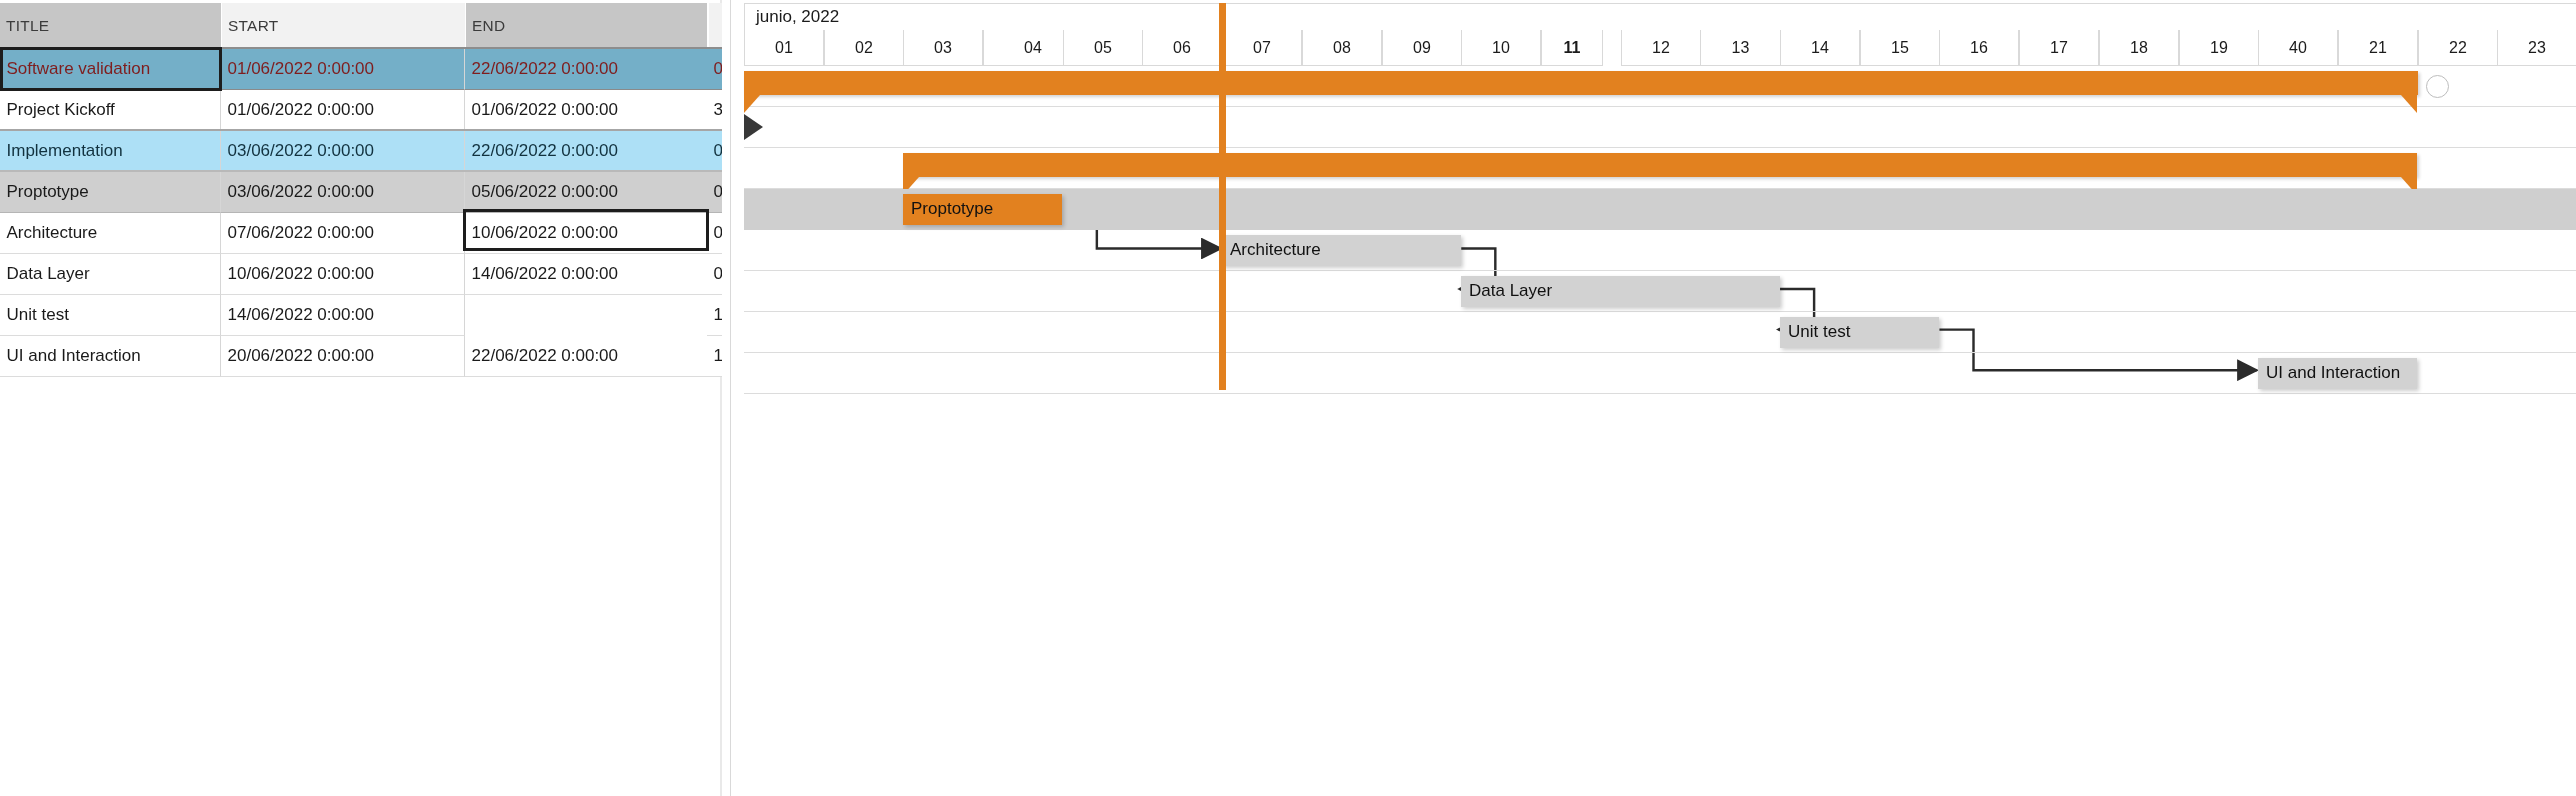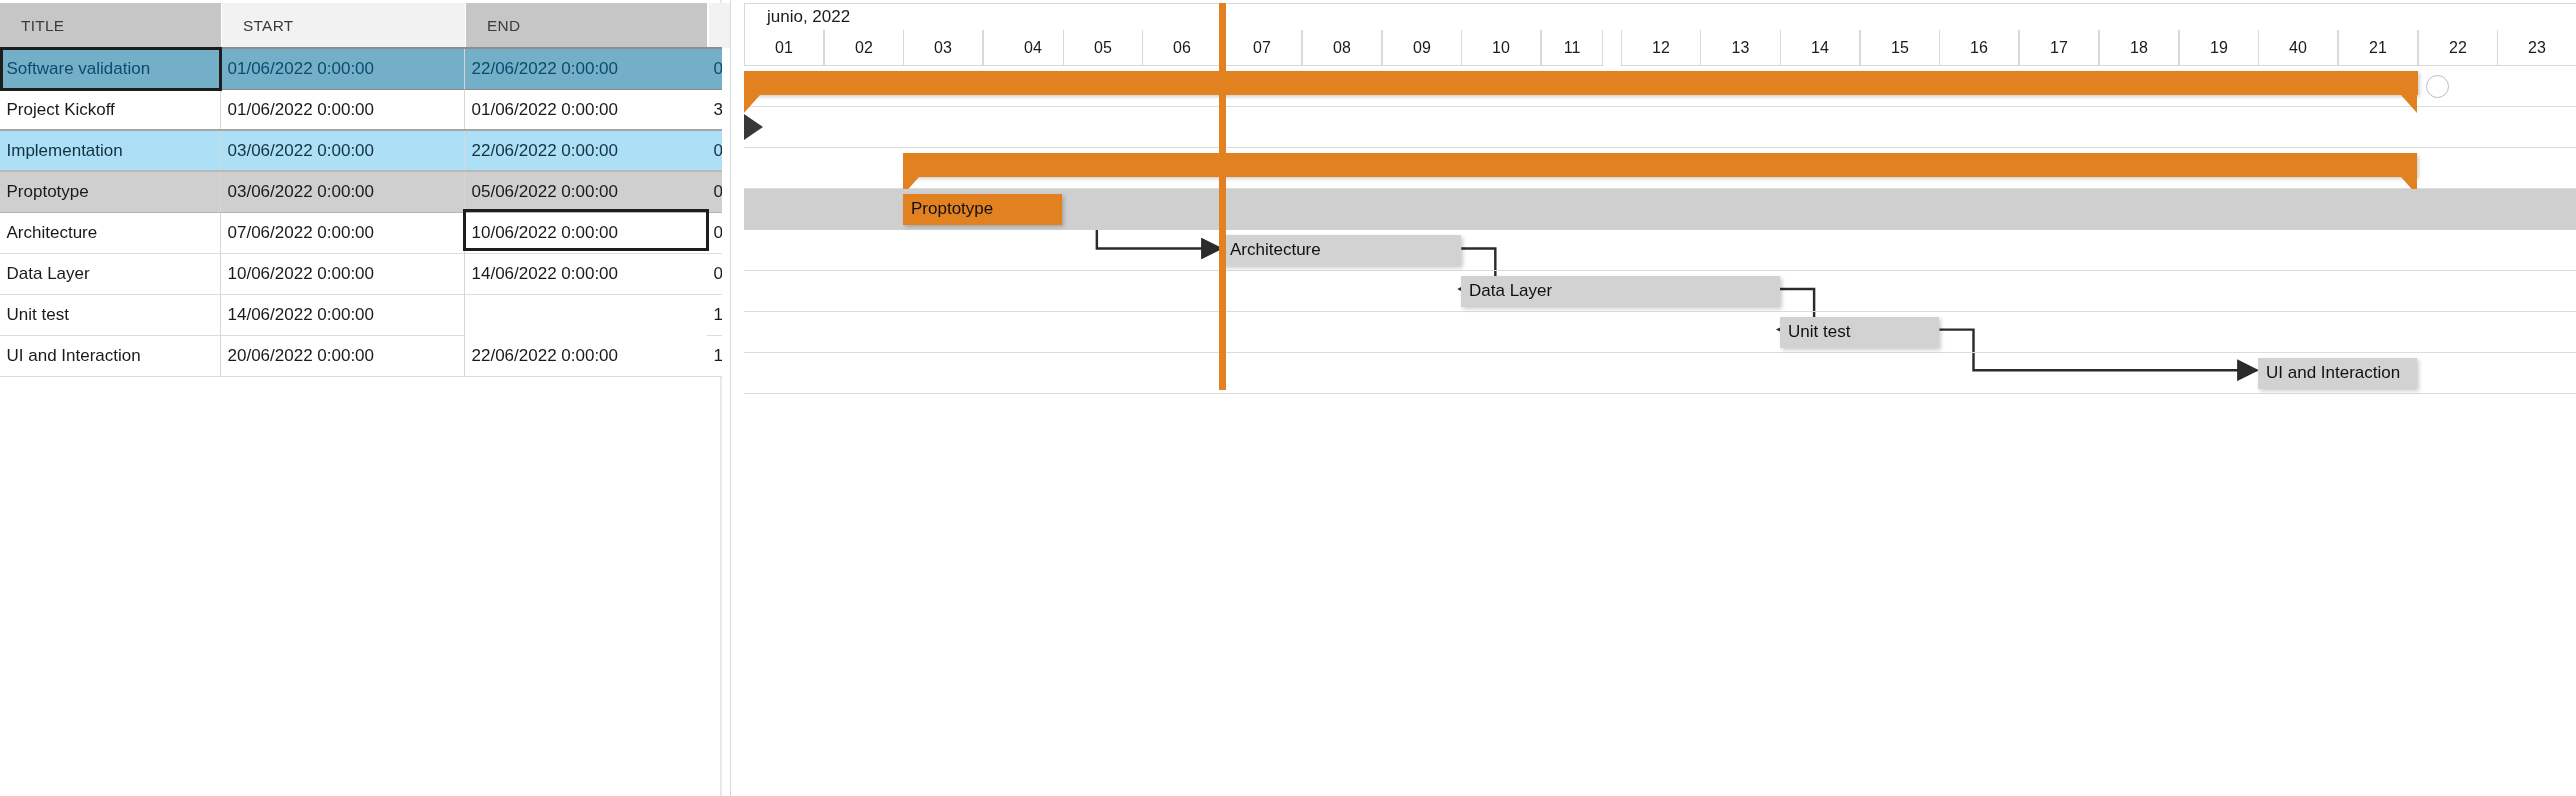"TITLE" .gh-cell { padding-left: 21px -> 6px }
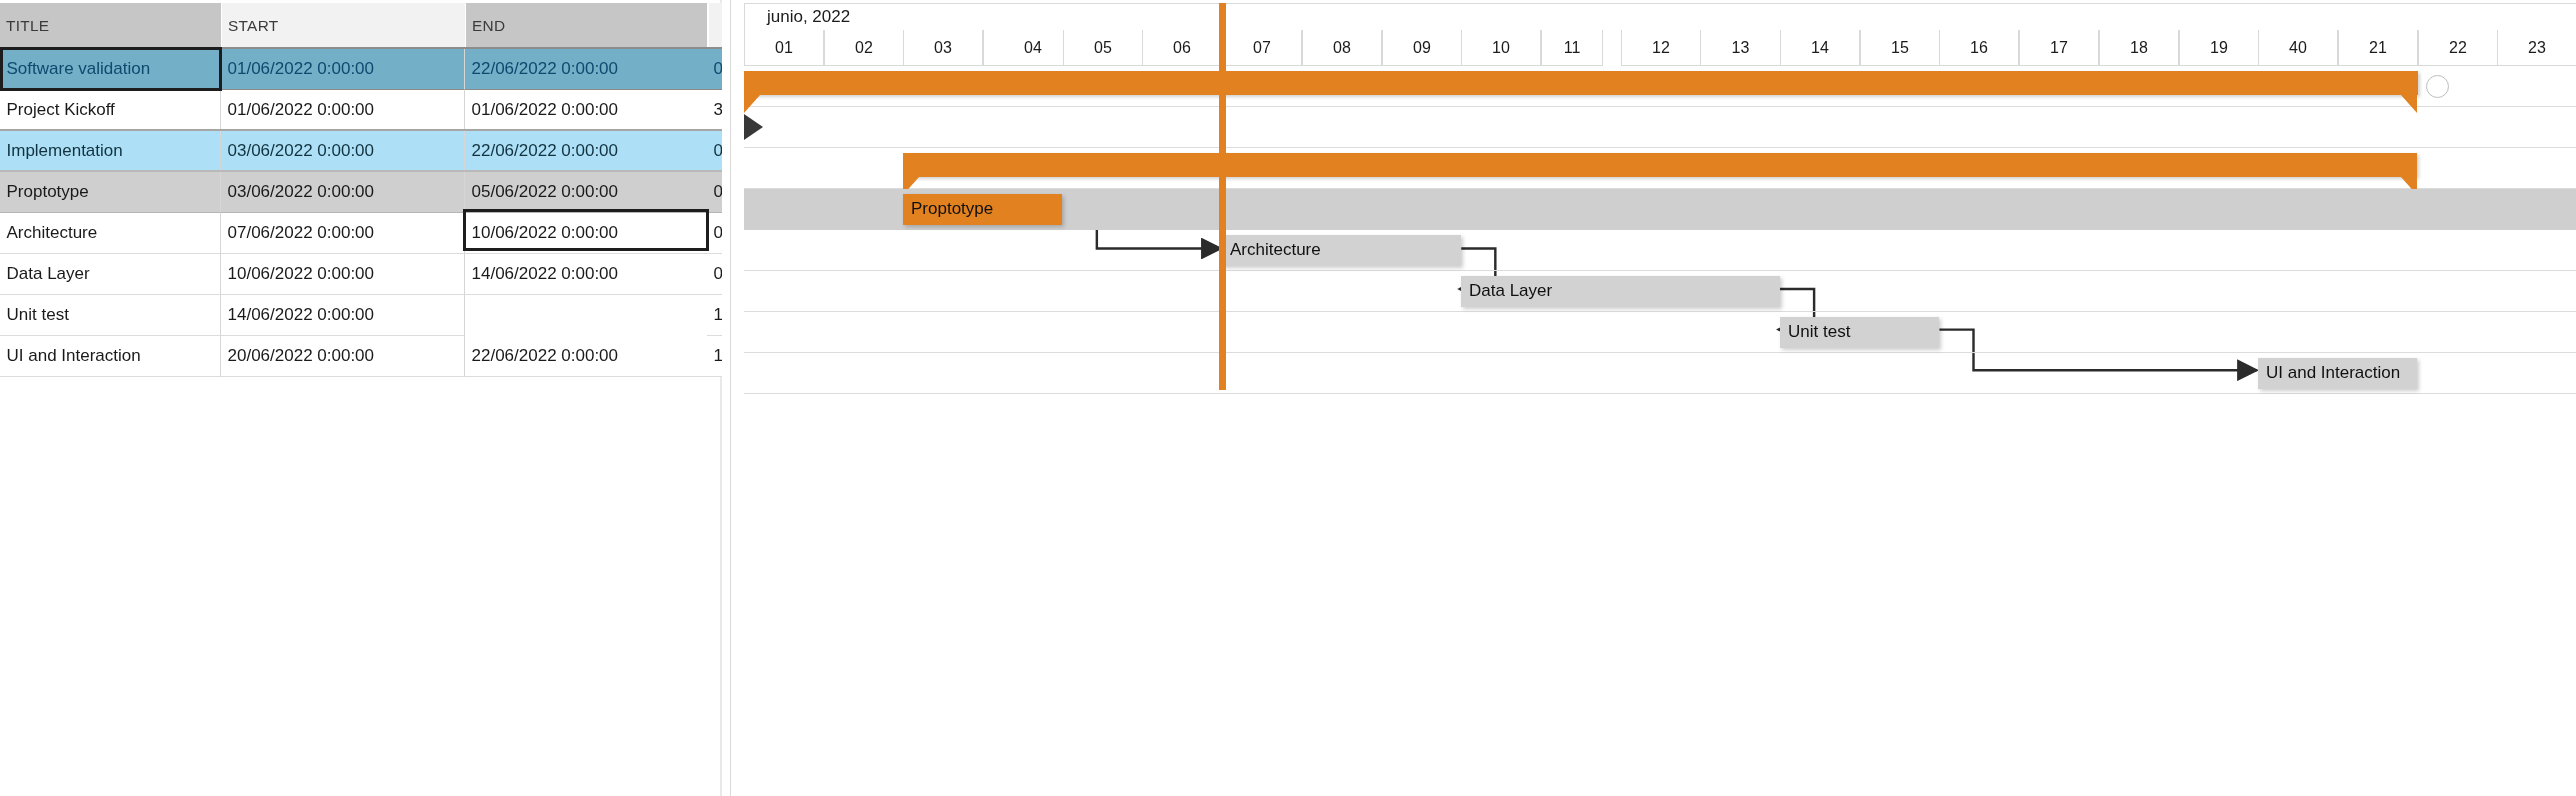"junio, 2022" .tl-month { padding-left: 22px -> 11px }
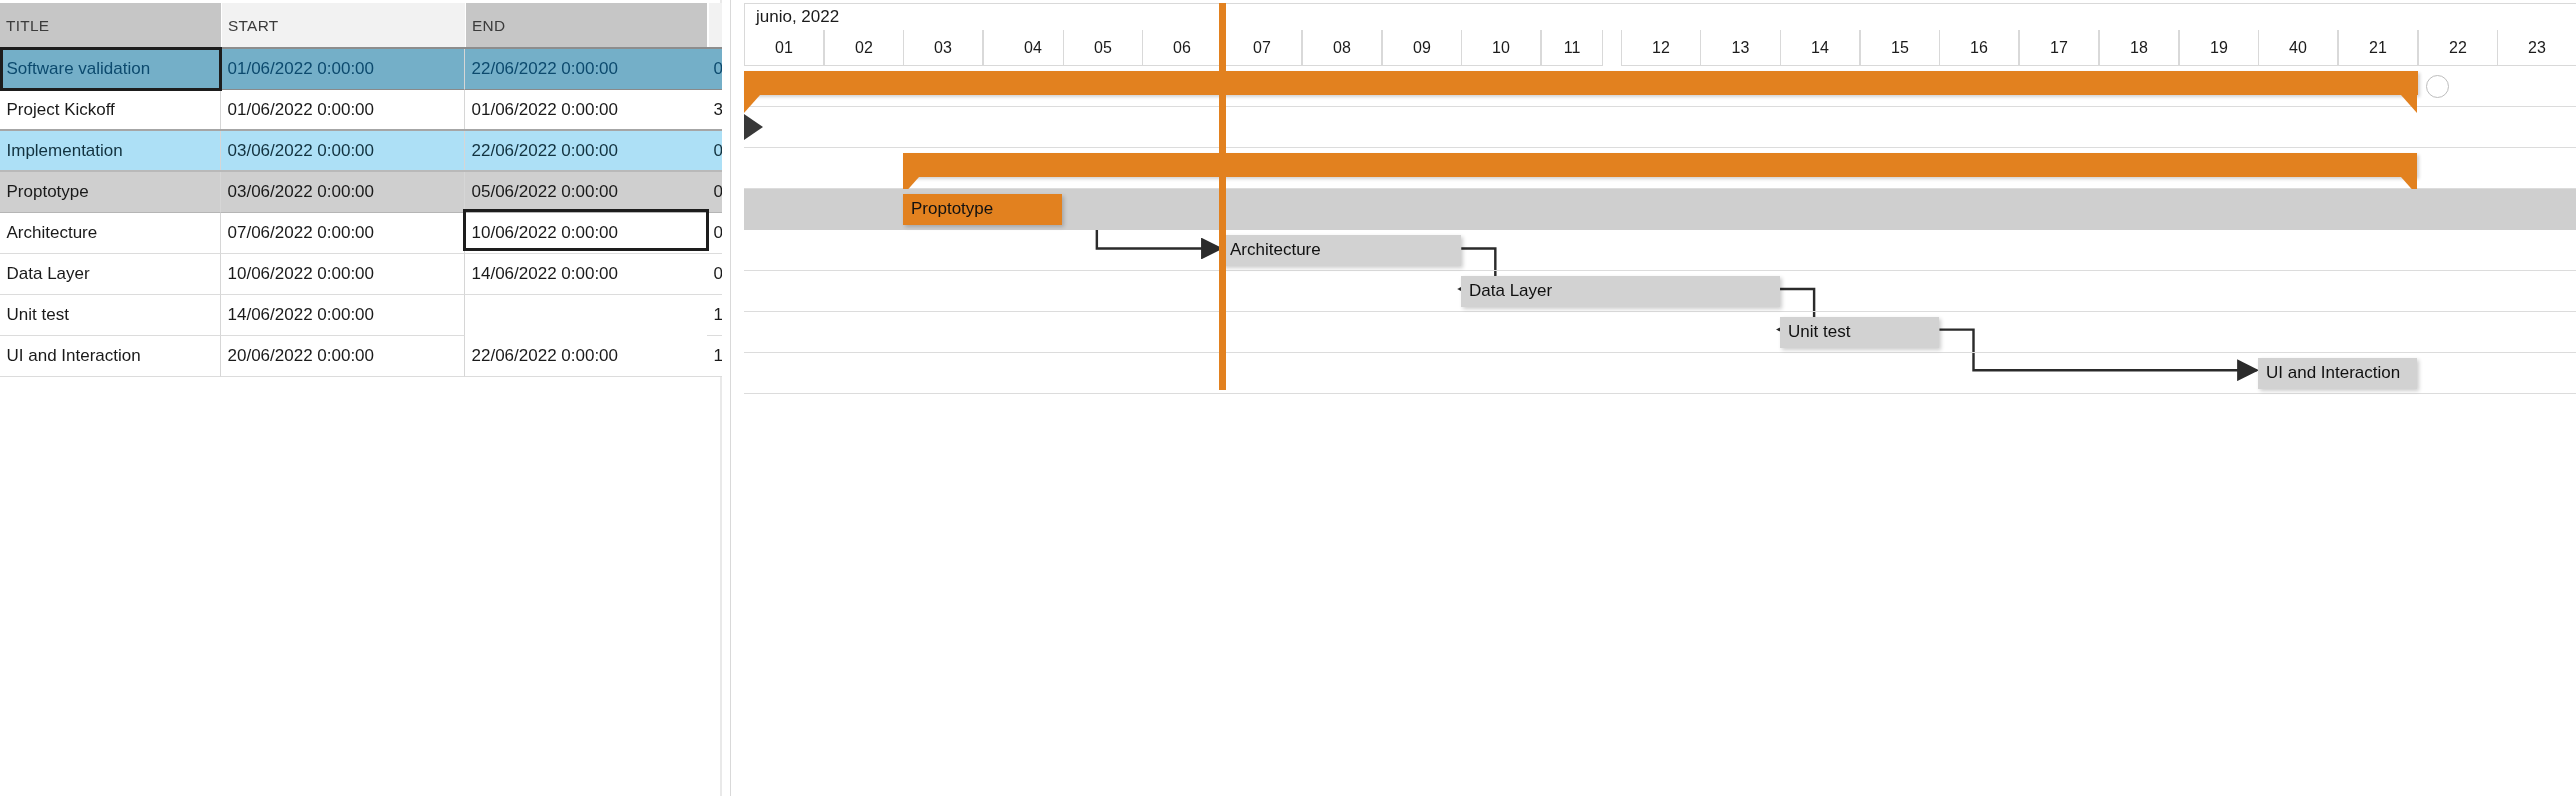"11" div.tl-day { font-weight: none -> bold }
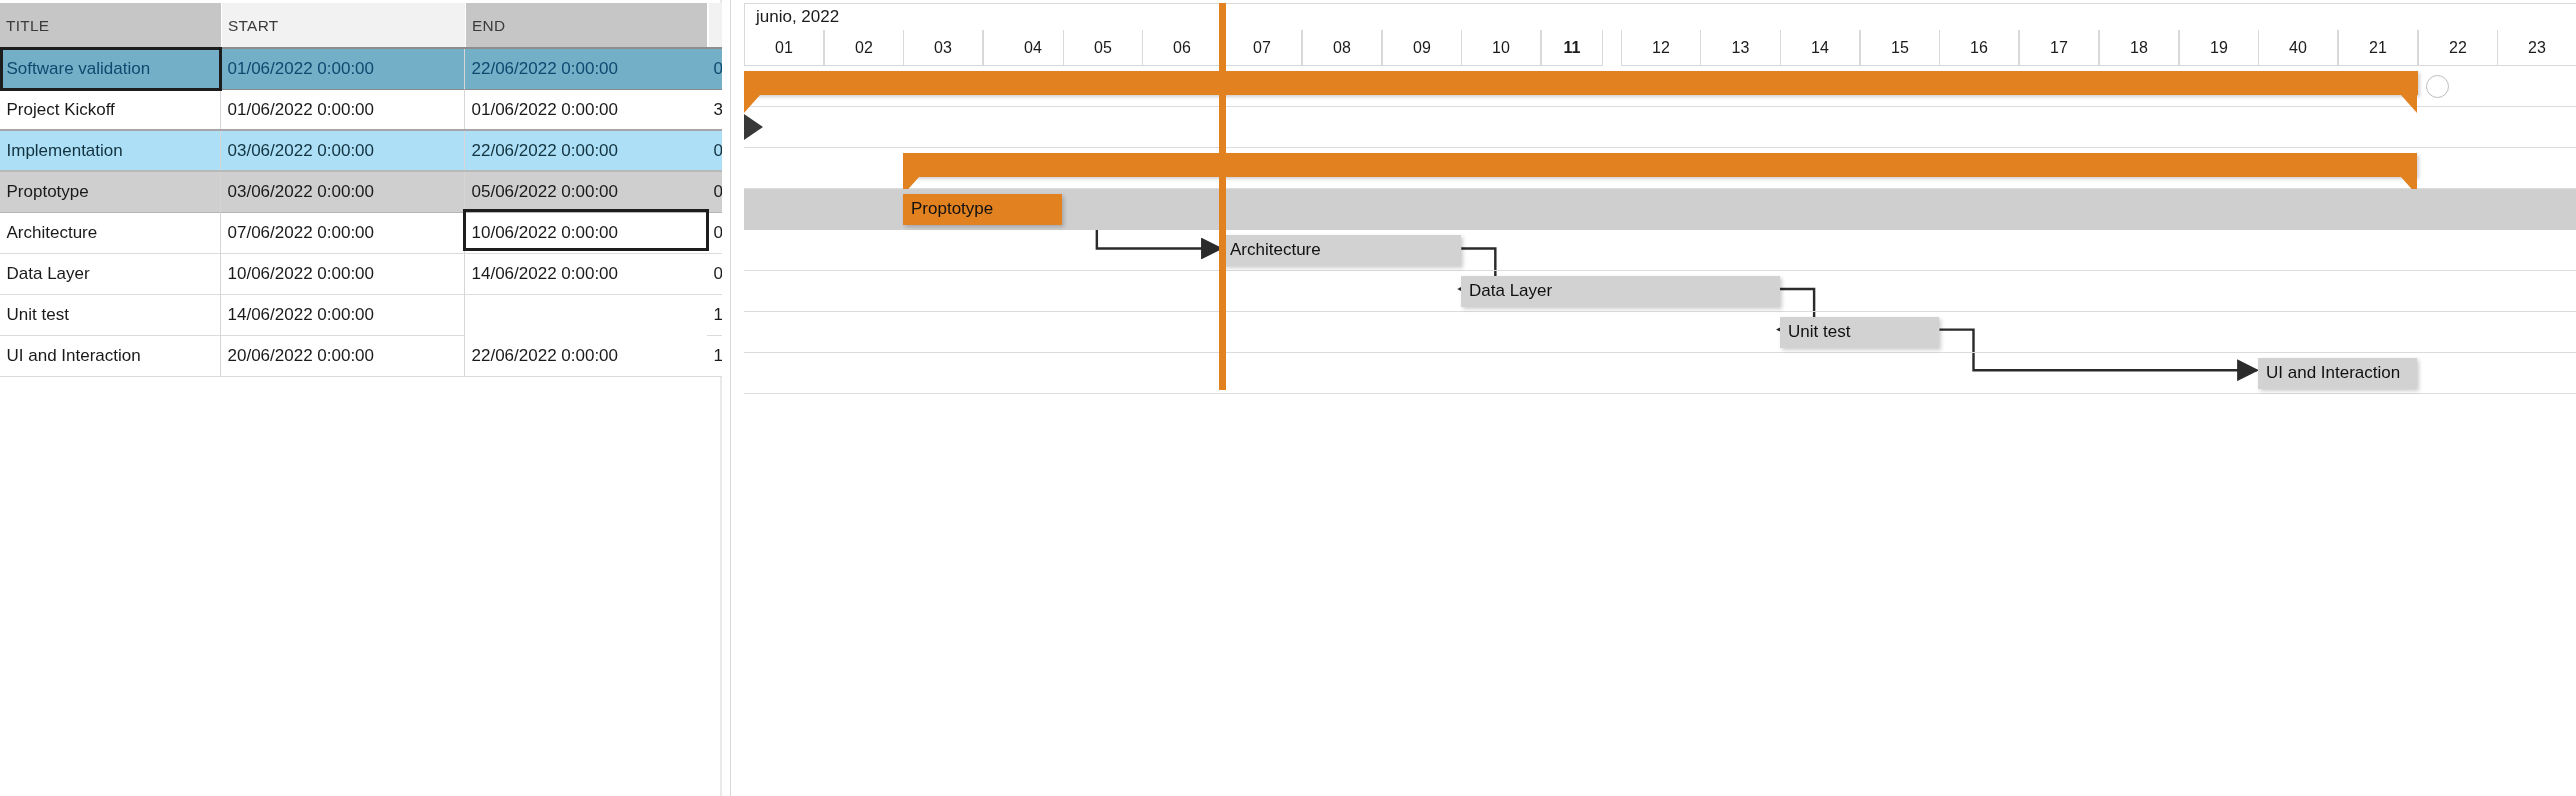"Software validation" .grow.sel-dark .gcell { color: #0c4a6e -> #7f1d1d }
